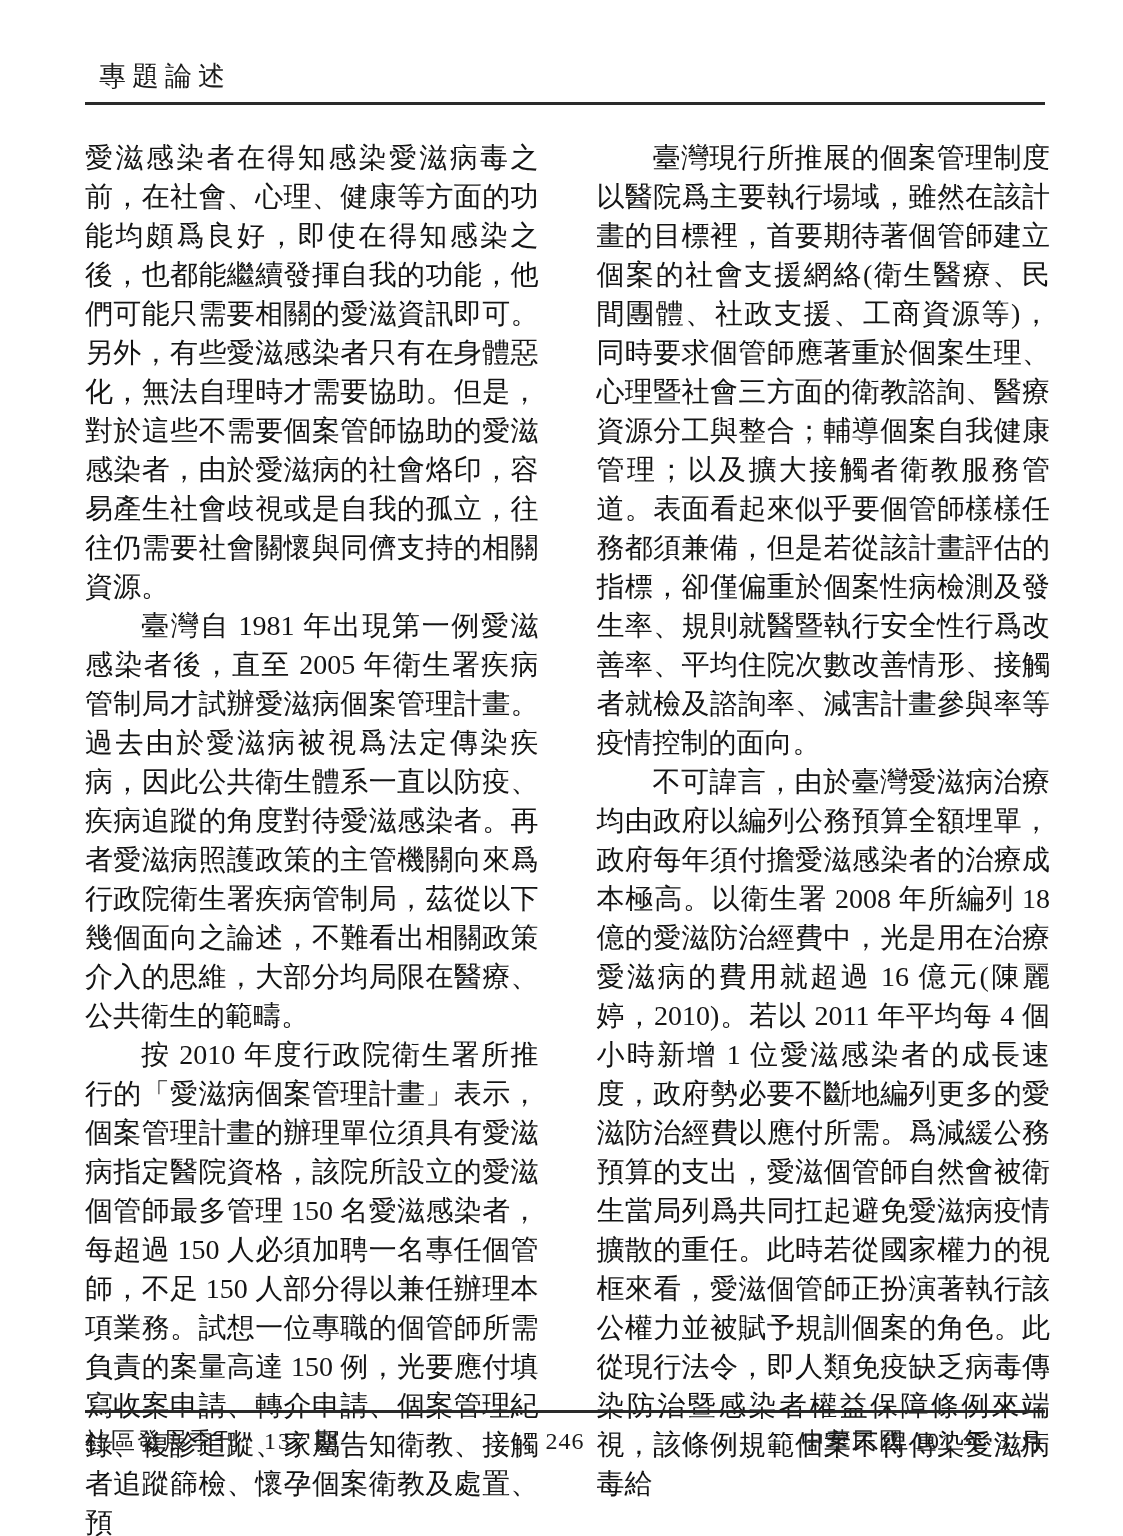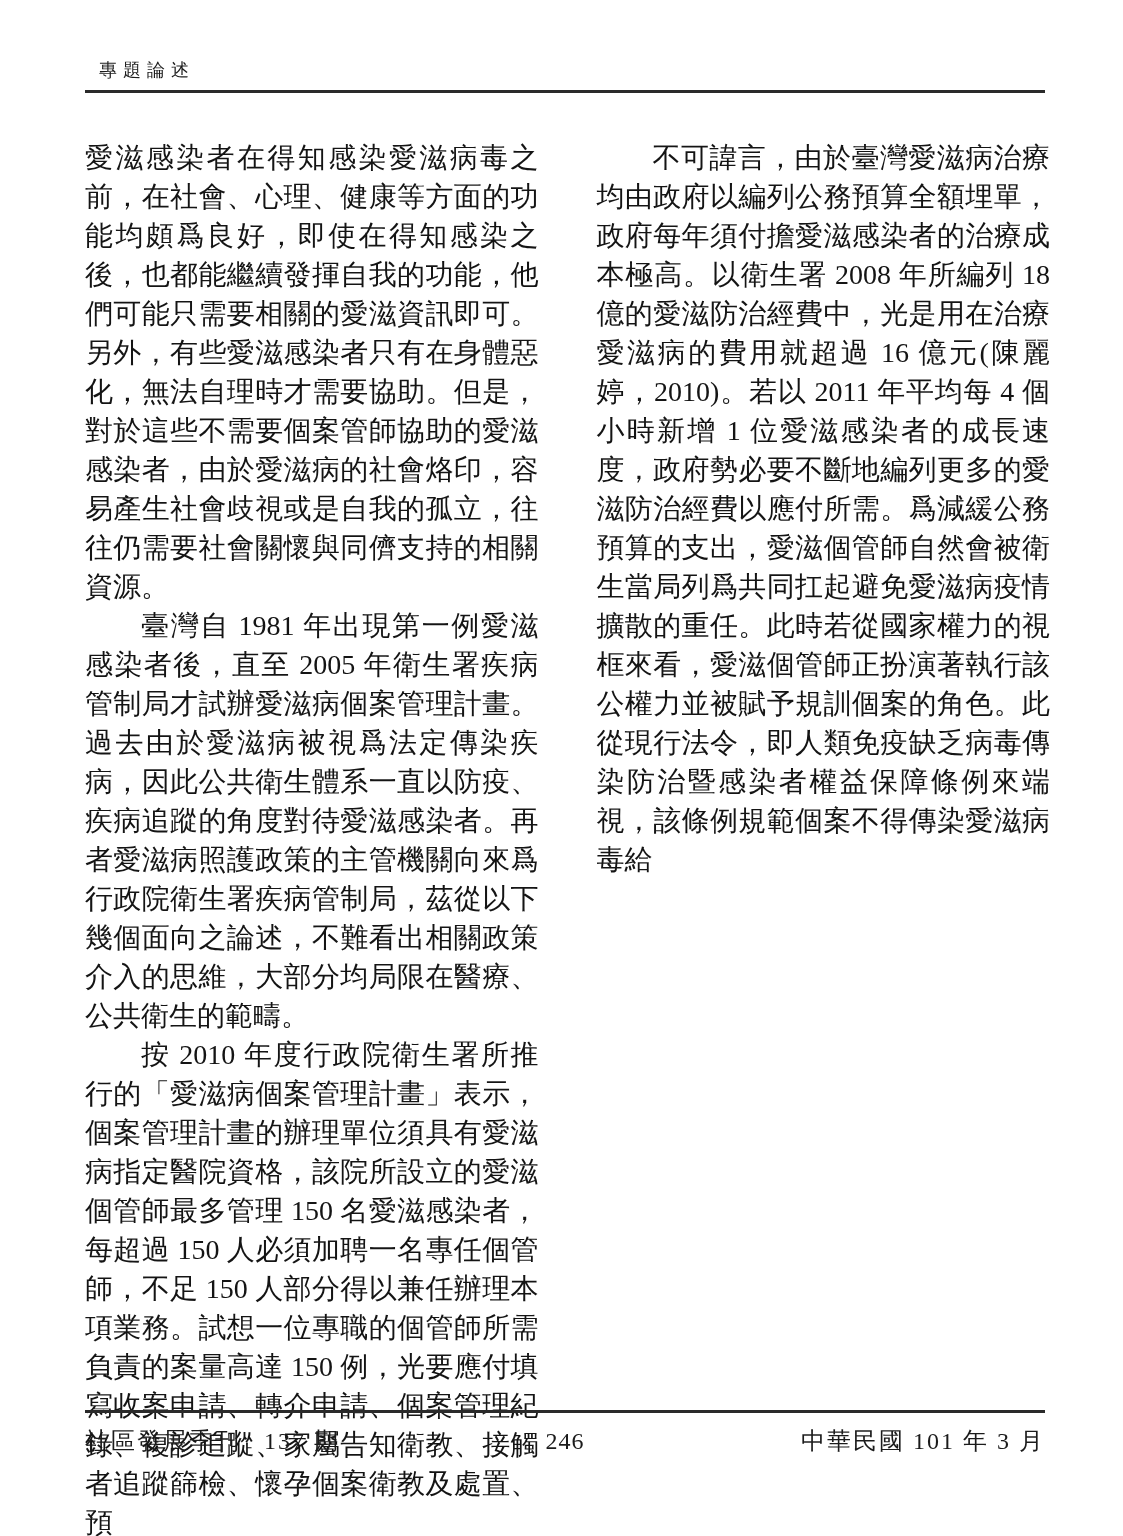"專題論述" .running-header .section-label { font-size: 18px -> 27px }
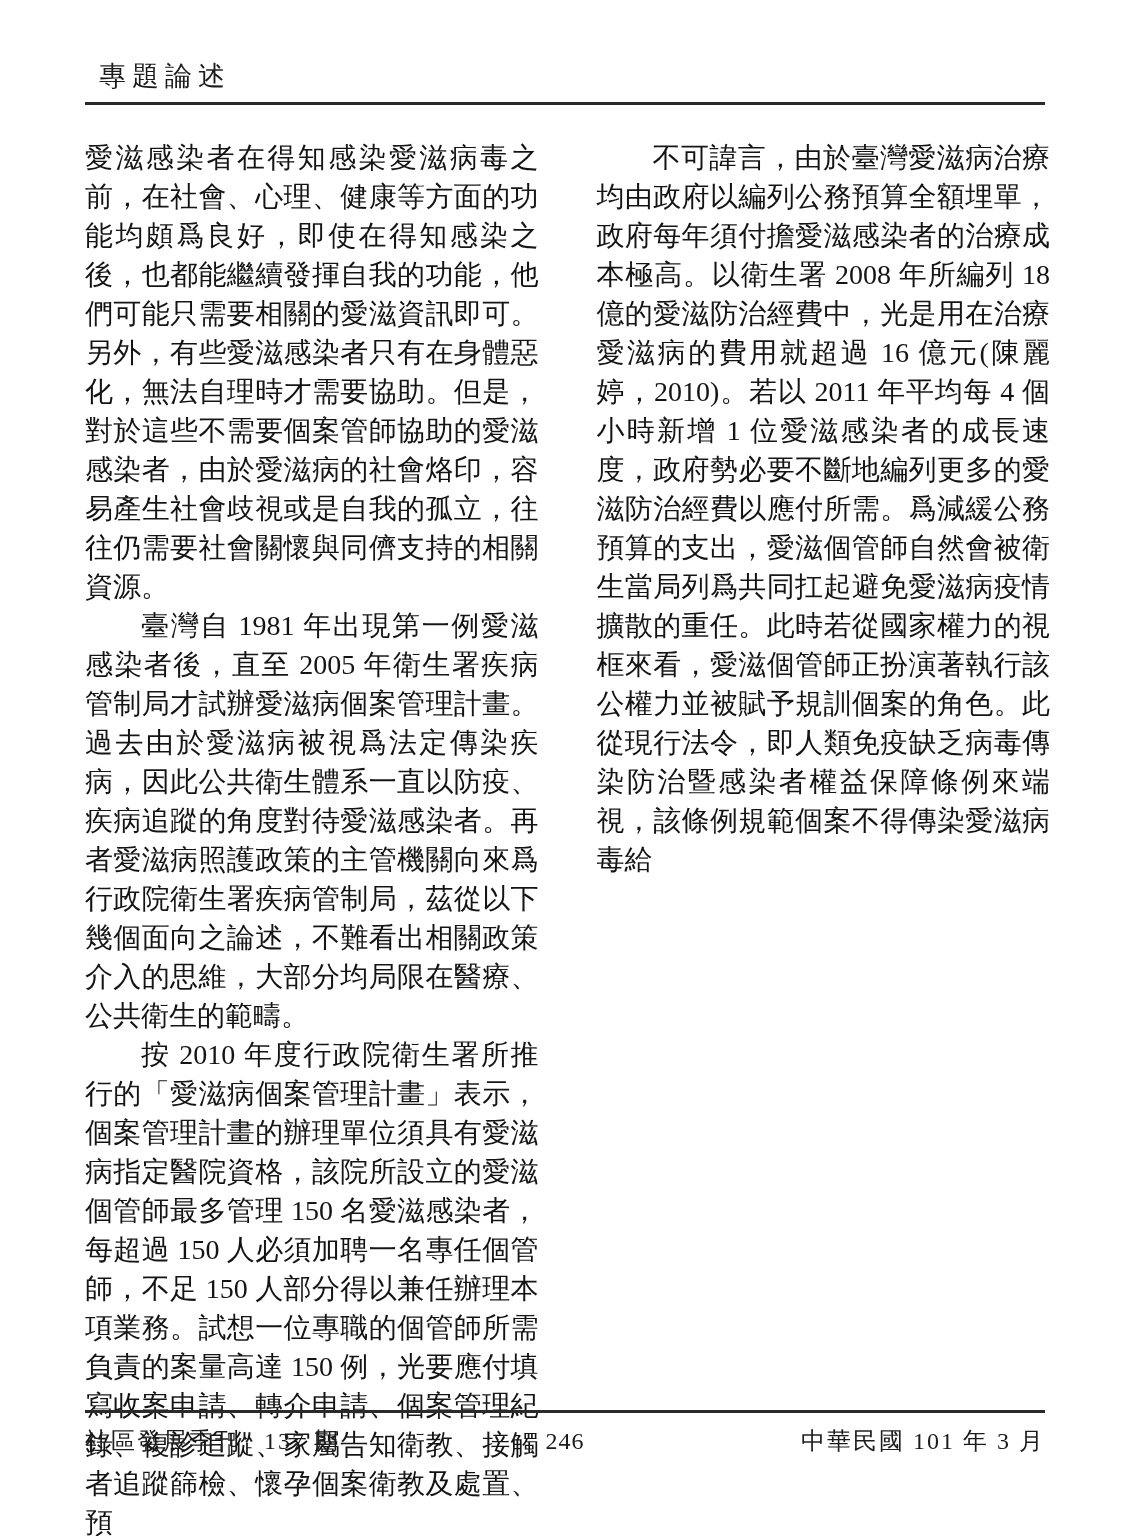"臺灣現行所推展的個案管理制度以醫院爲主要執行場域，雖然在該計畫的目標裡，首要期待" p.para { html: none -> <p>臺灣現行所推展的個案管理制度以醫院爲主要執行場域，雖然在該計畫的目標裡，首要期待著個管師建立個案的社會支援網絡(衛生醫療、民間團體、社政支援、工商資源等)，同時要求個管師應著重於個案生理、心理暨社會三方面的衛教諮詢、醫療資源分工與整合；輔導個案自我健康管理；以及擴大接觸者衛教服務管道。表面看起來似乎要個管師樣樣任務都須兼備，但是若從該計畫評估的指標，卻僅偏重於個案性病檢測及發生率、規則就醫暨執行安全性行爲改善率、平均住院次數改善情形、接觸者就檢及諮詢率、減害計畫參與率等疫情控制的面向。</p> }
